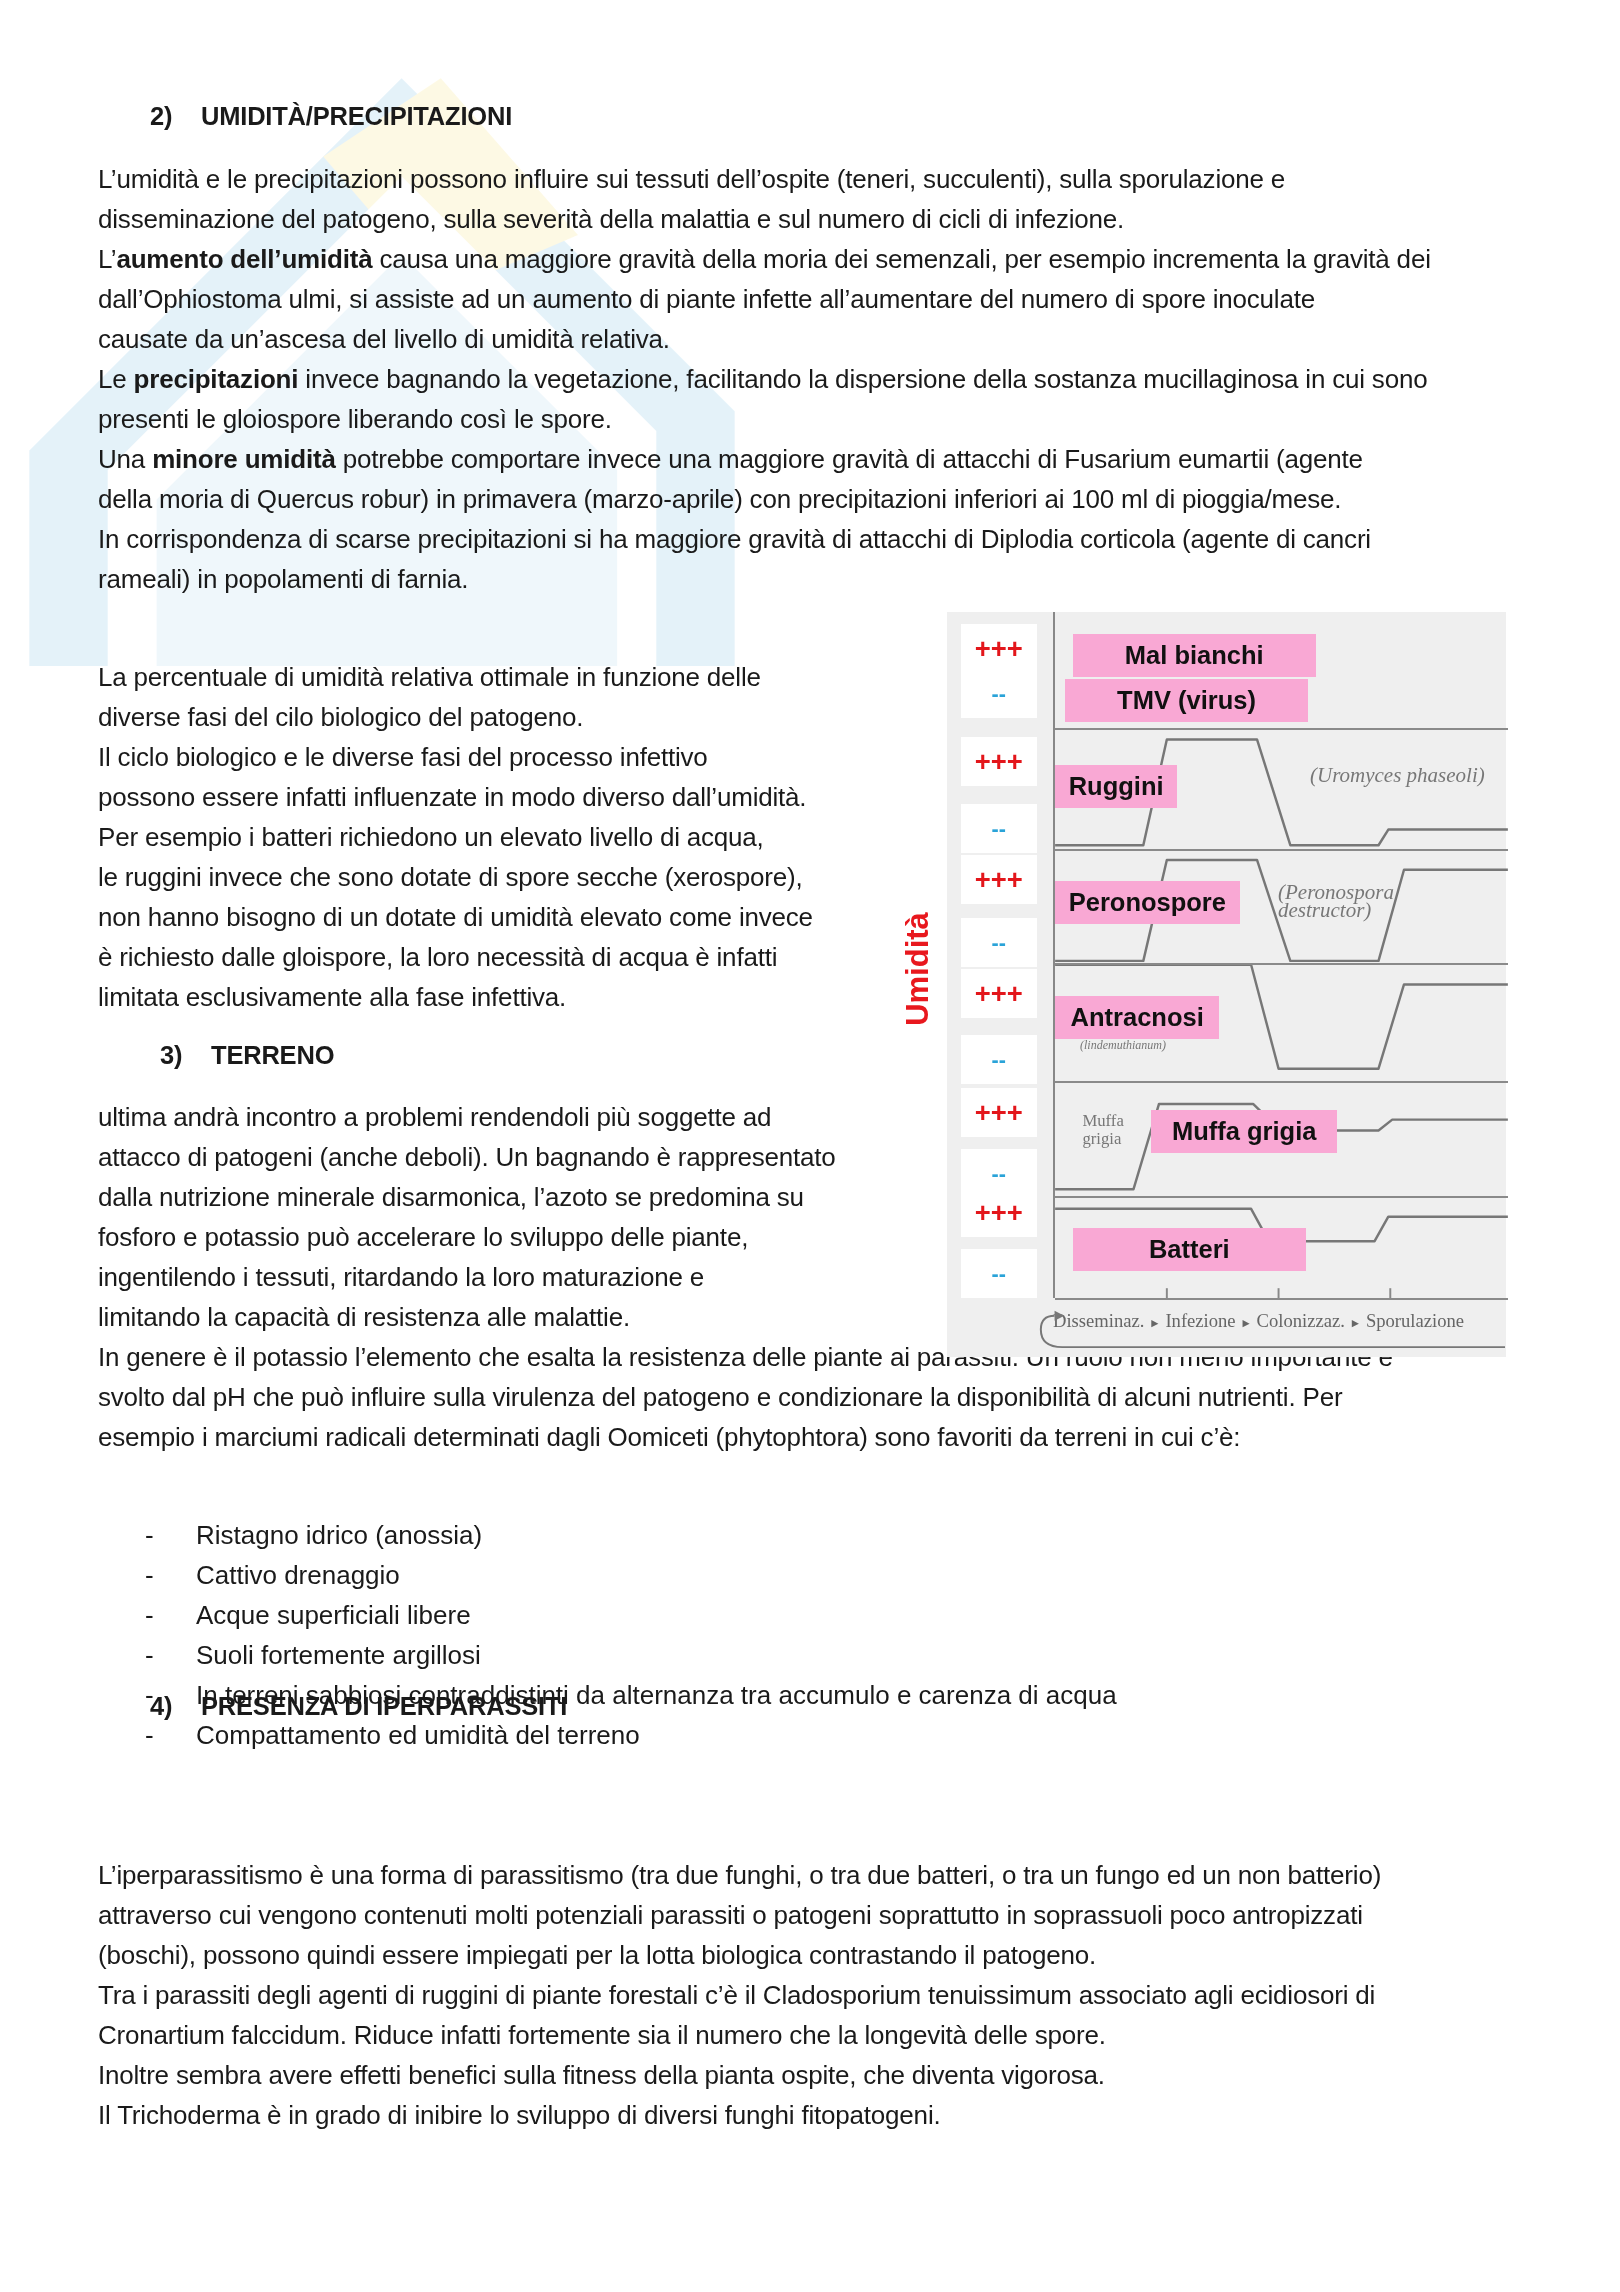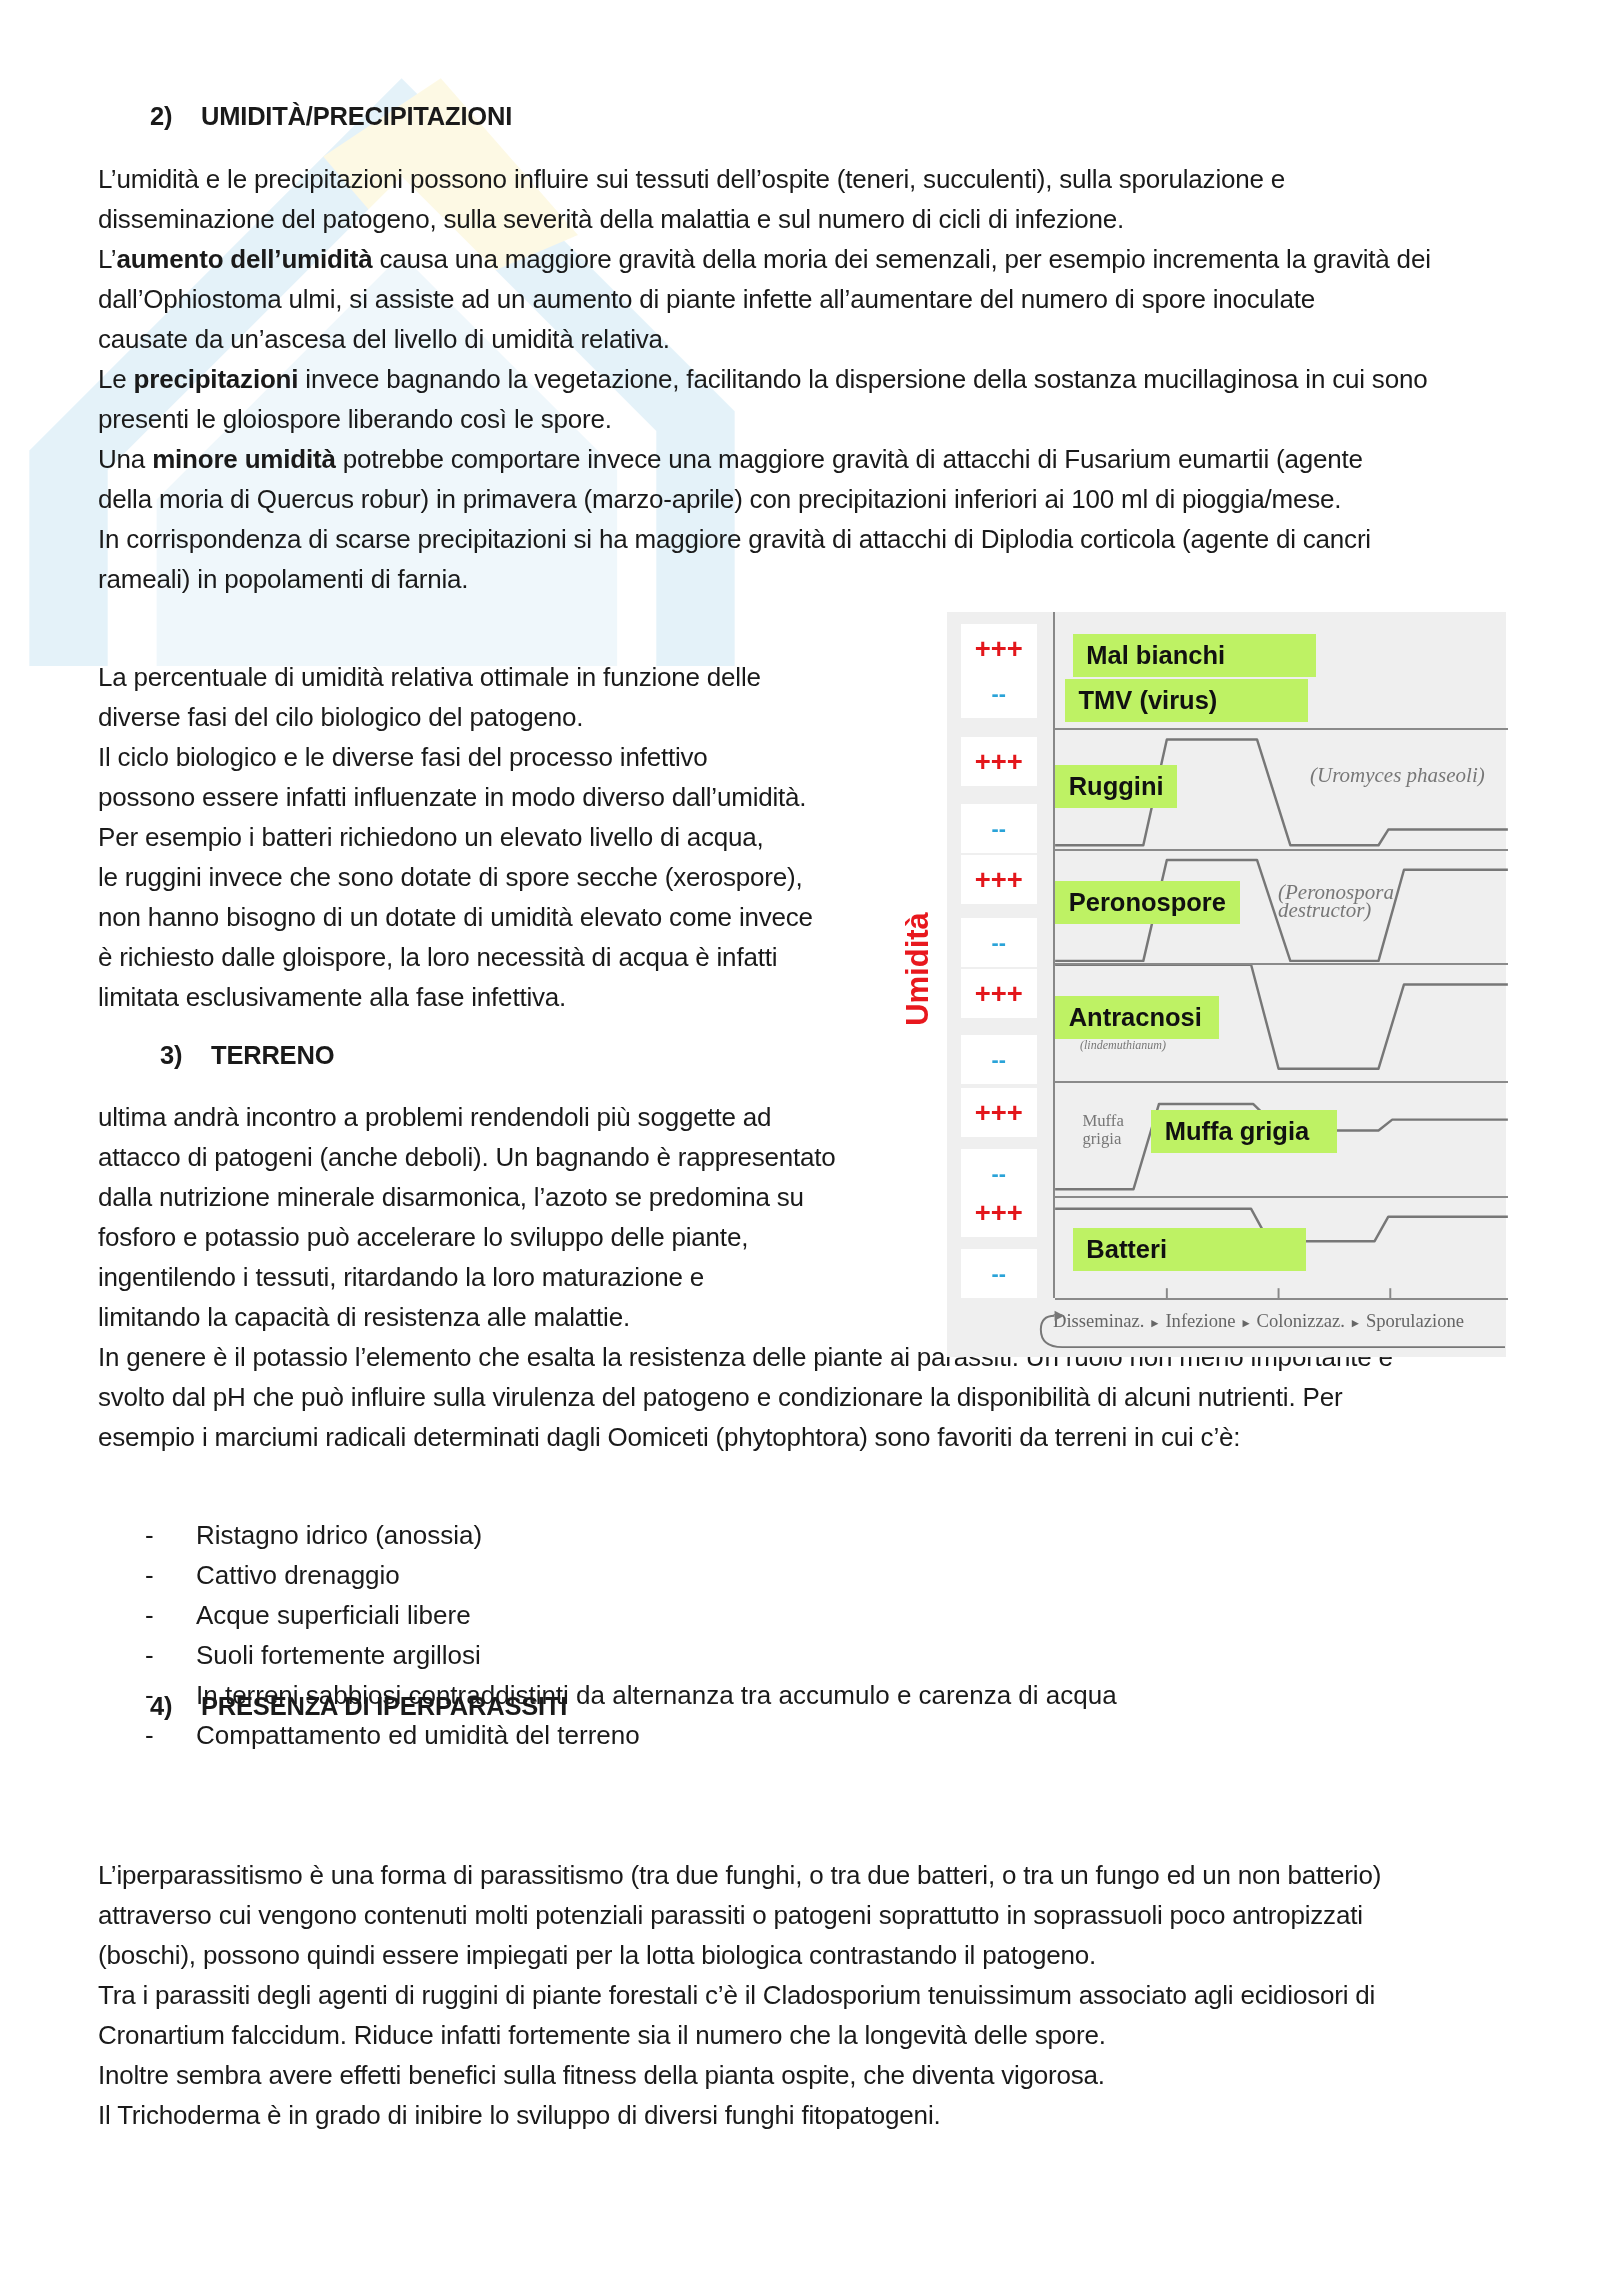"Mal bianchi" .label-box { background: #bef264 -> #f9a8d4; text-align: none -> center }
